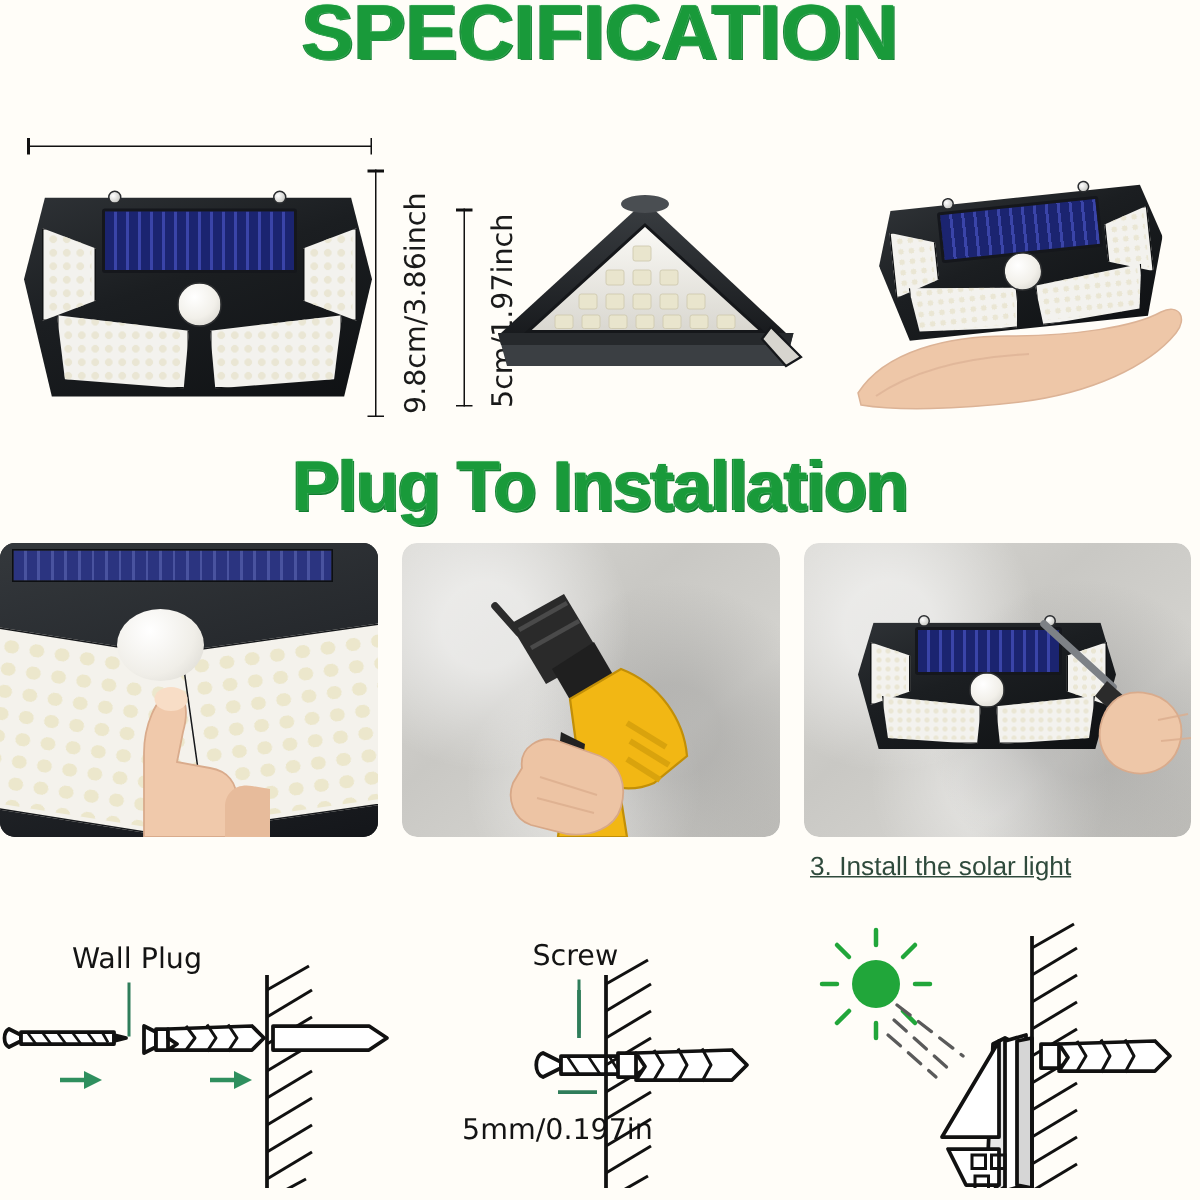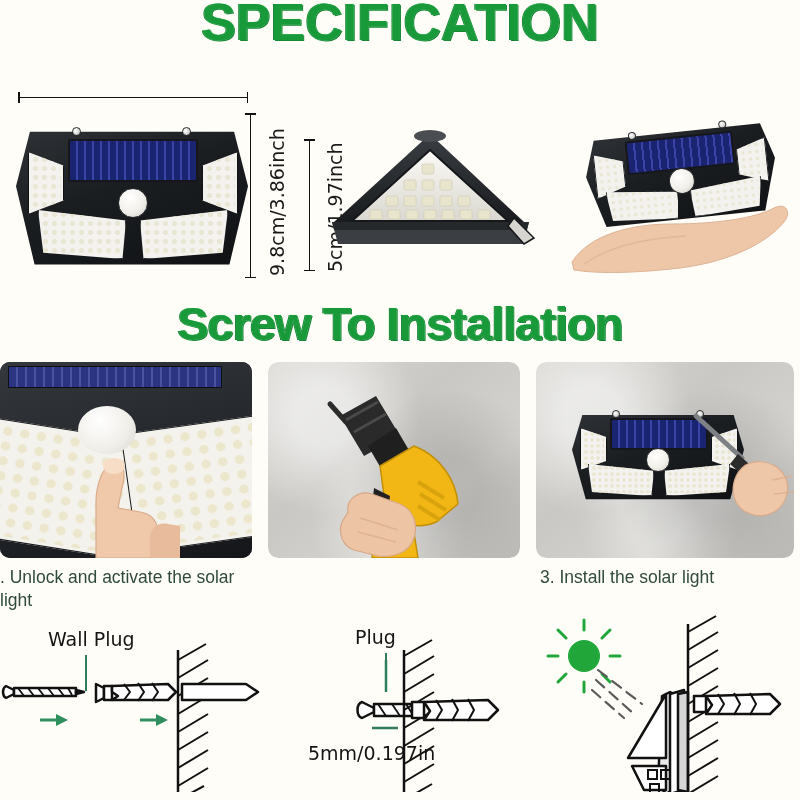"Screw To Installation" div.heading { text: Screw -> Plug }
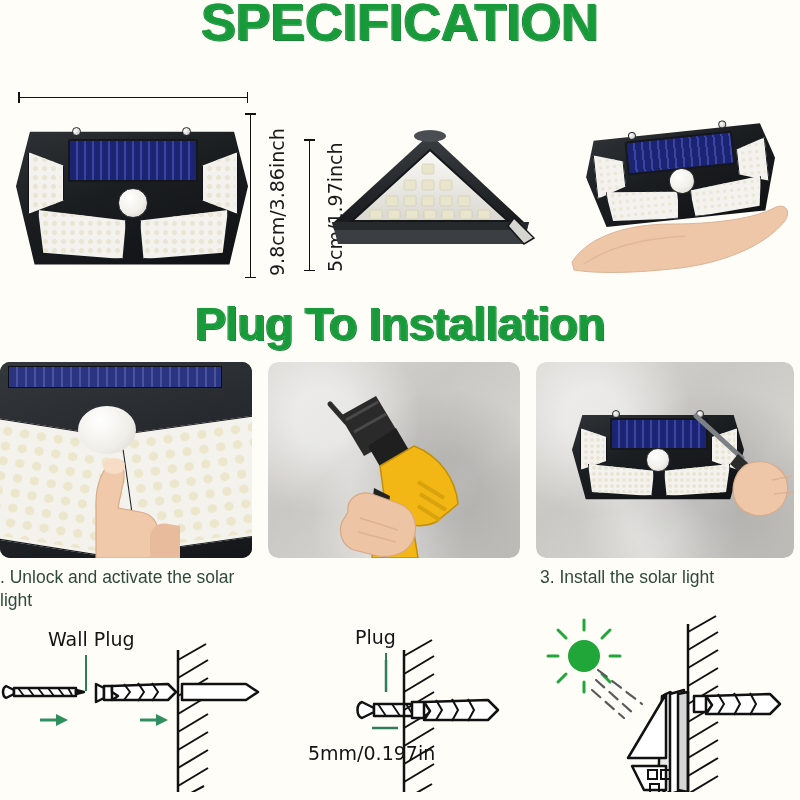". Unlock and activate the" div.caption { html: <div>. Unlock and activate the solar light</div> -> none }
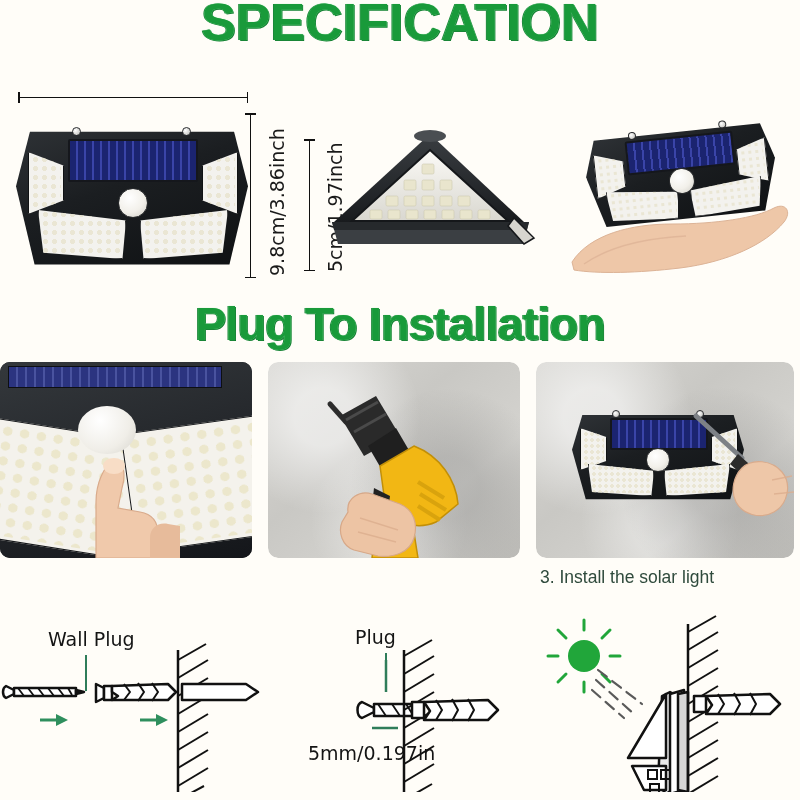"3. Install the solar light" div.caption { text-decoration: none -> underline }
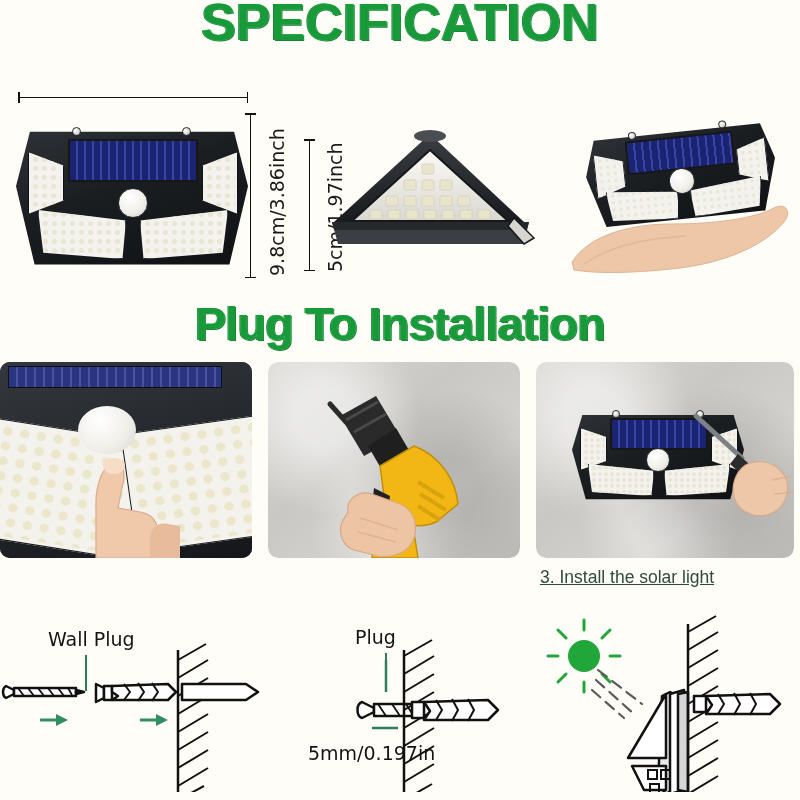"Plug" div.lbl { text: Plug -> Screw }
